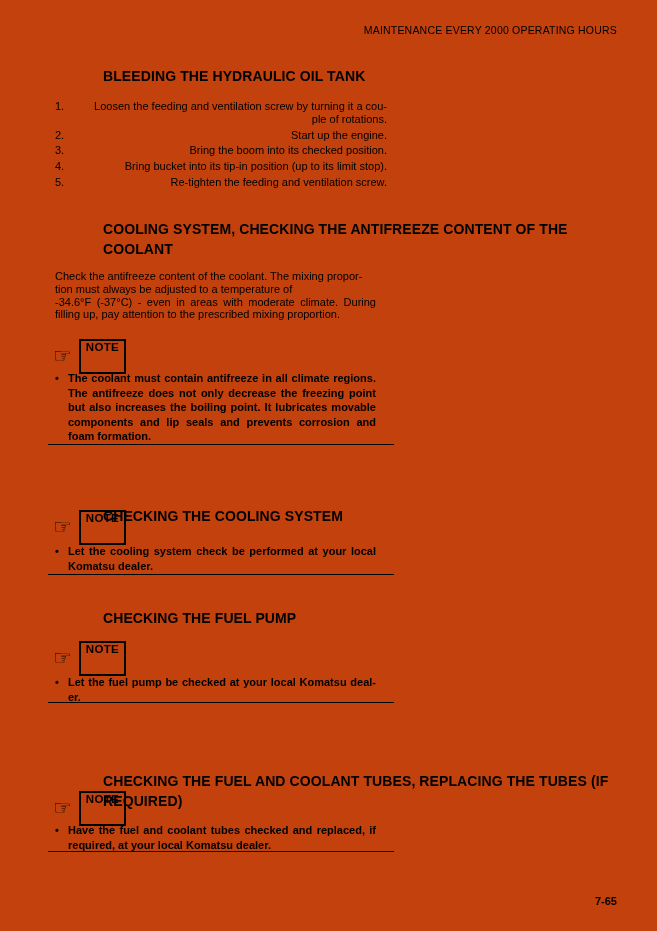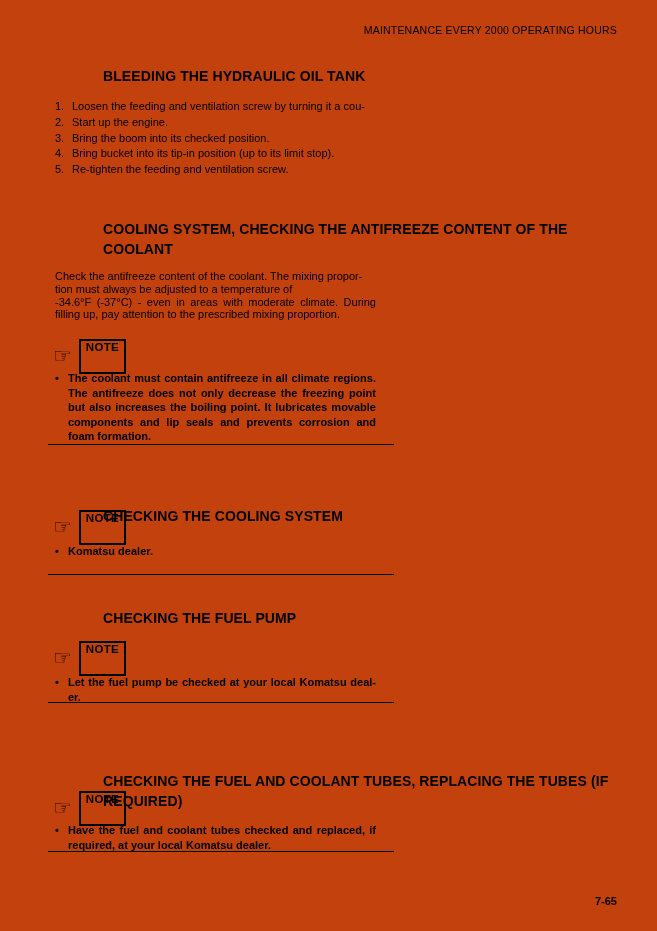"Loosen the feeding and ventilation" .step-text { text-align: none -> right }
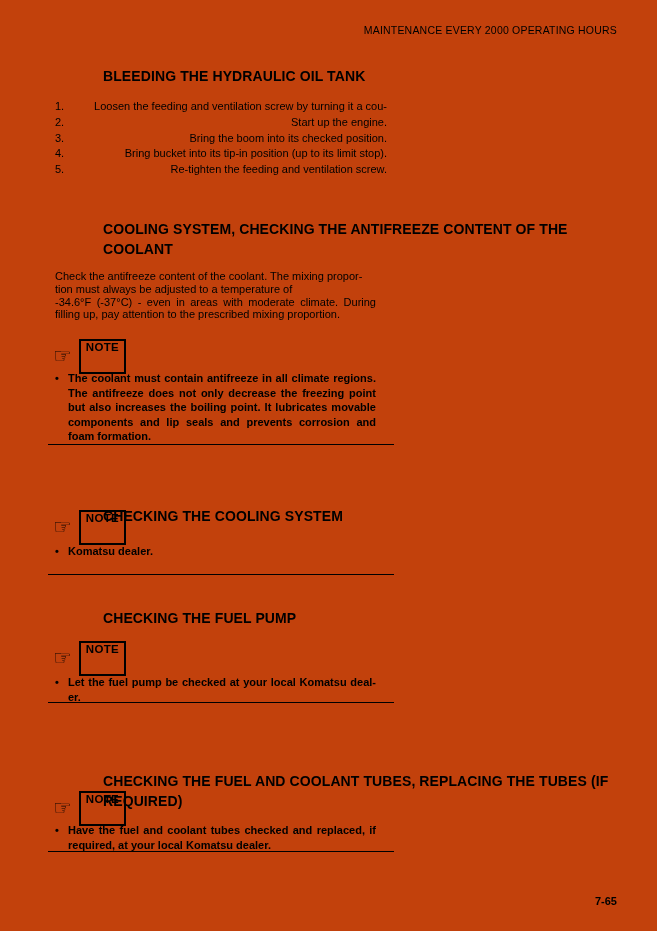"ple of rotations." div { html: none -> <div>ple of rotations.</div> }
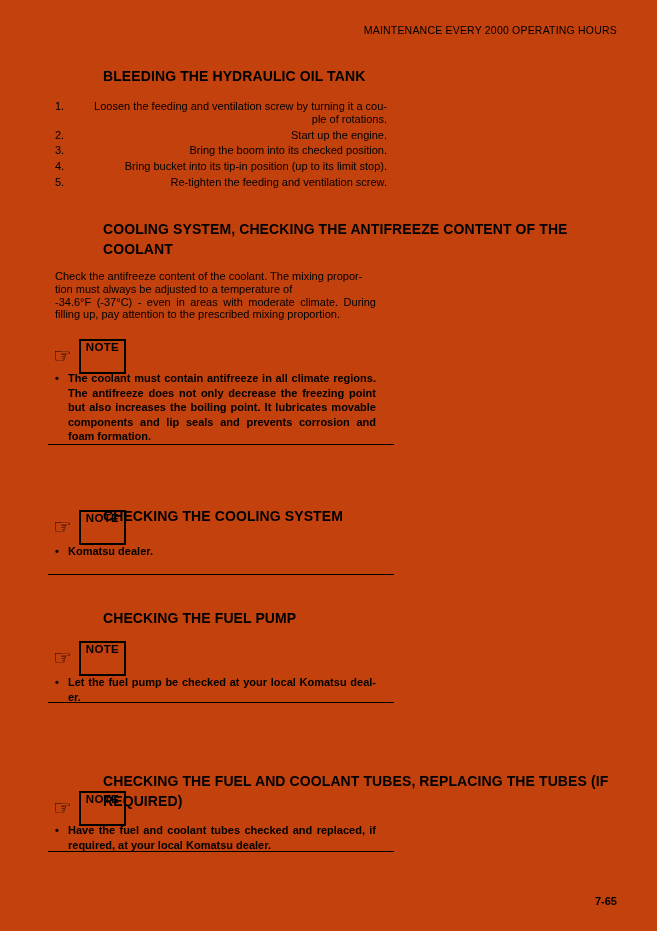"Let the cooling system check" div.jline { html: none -> <div>Let the cooling system check be performed at your local</div> }
